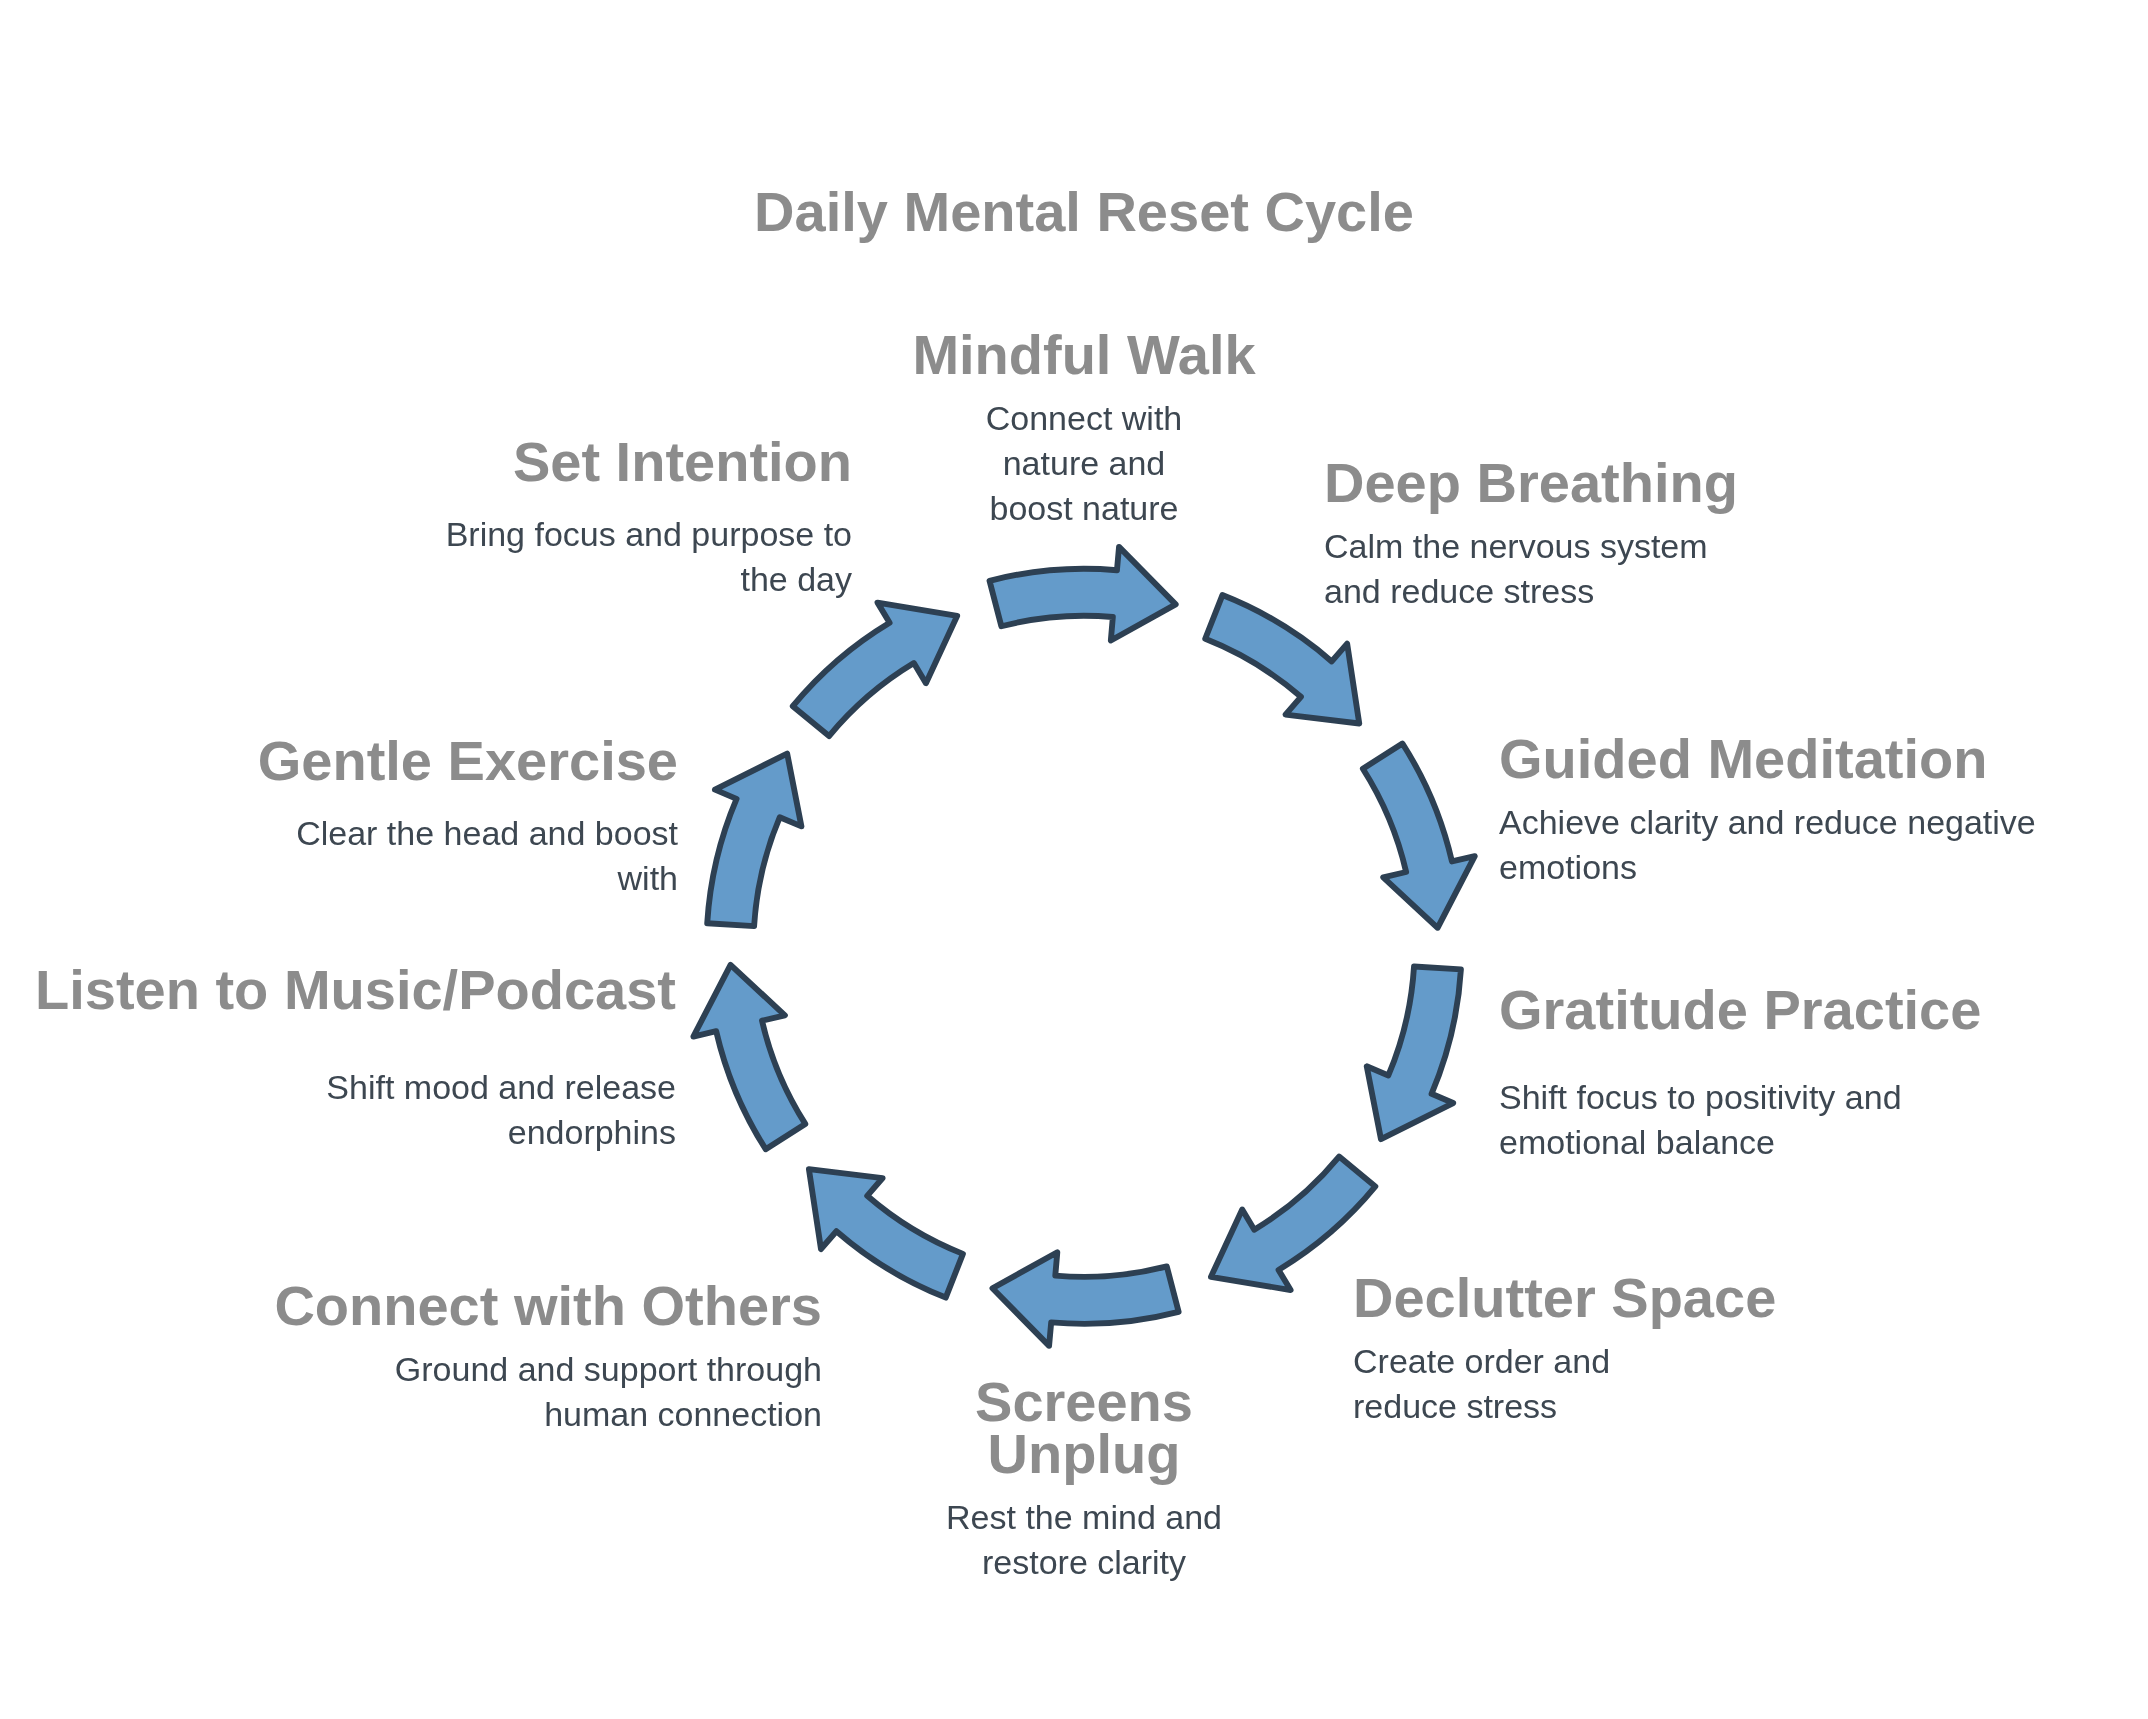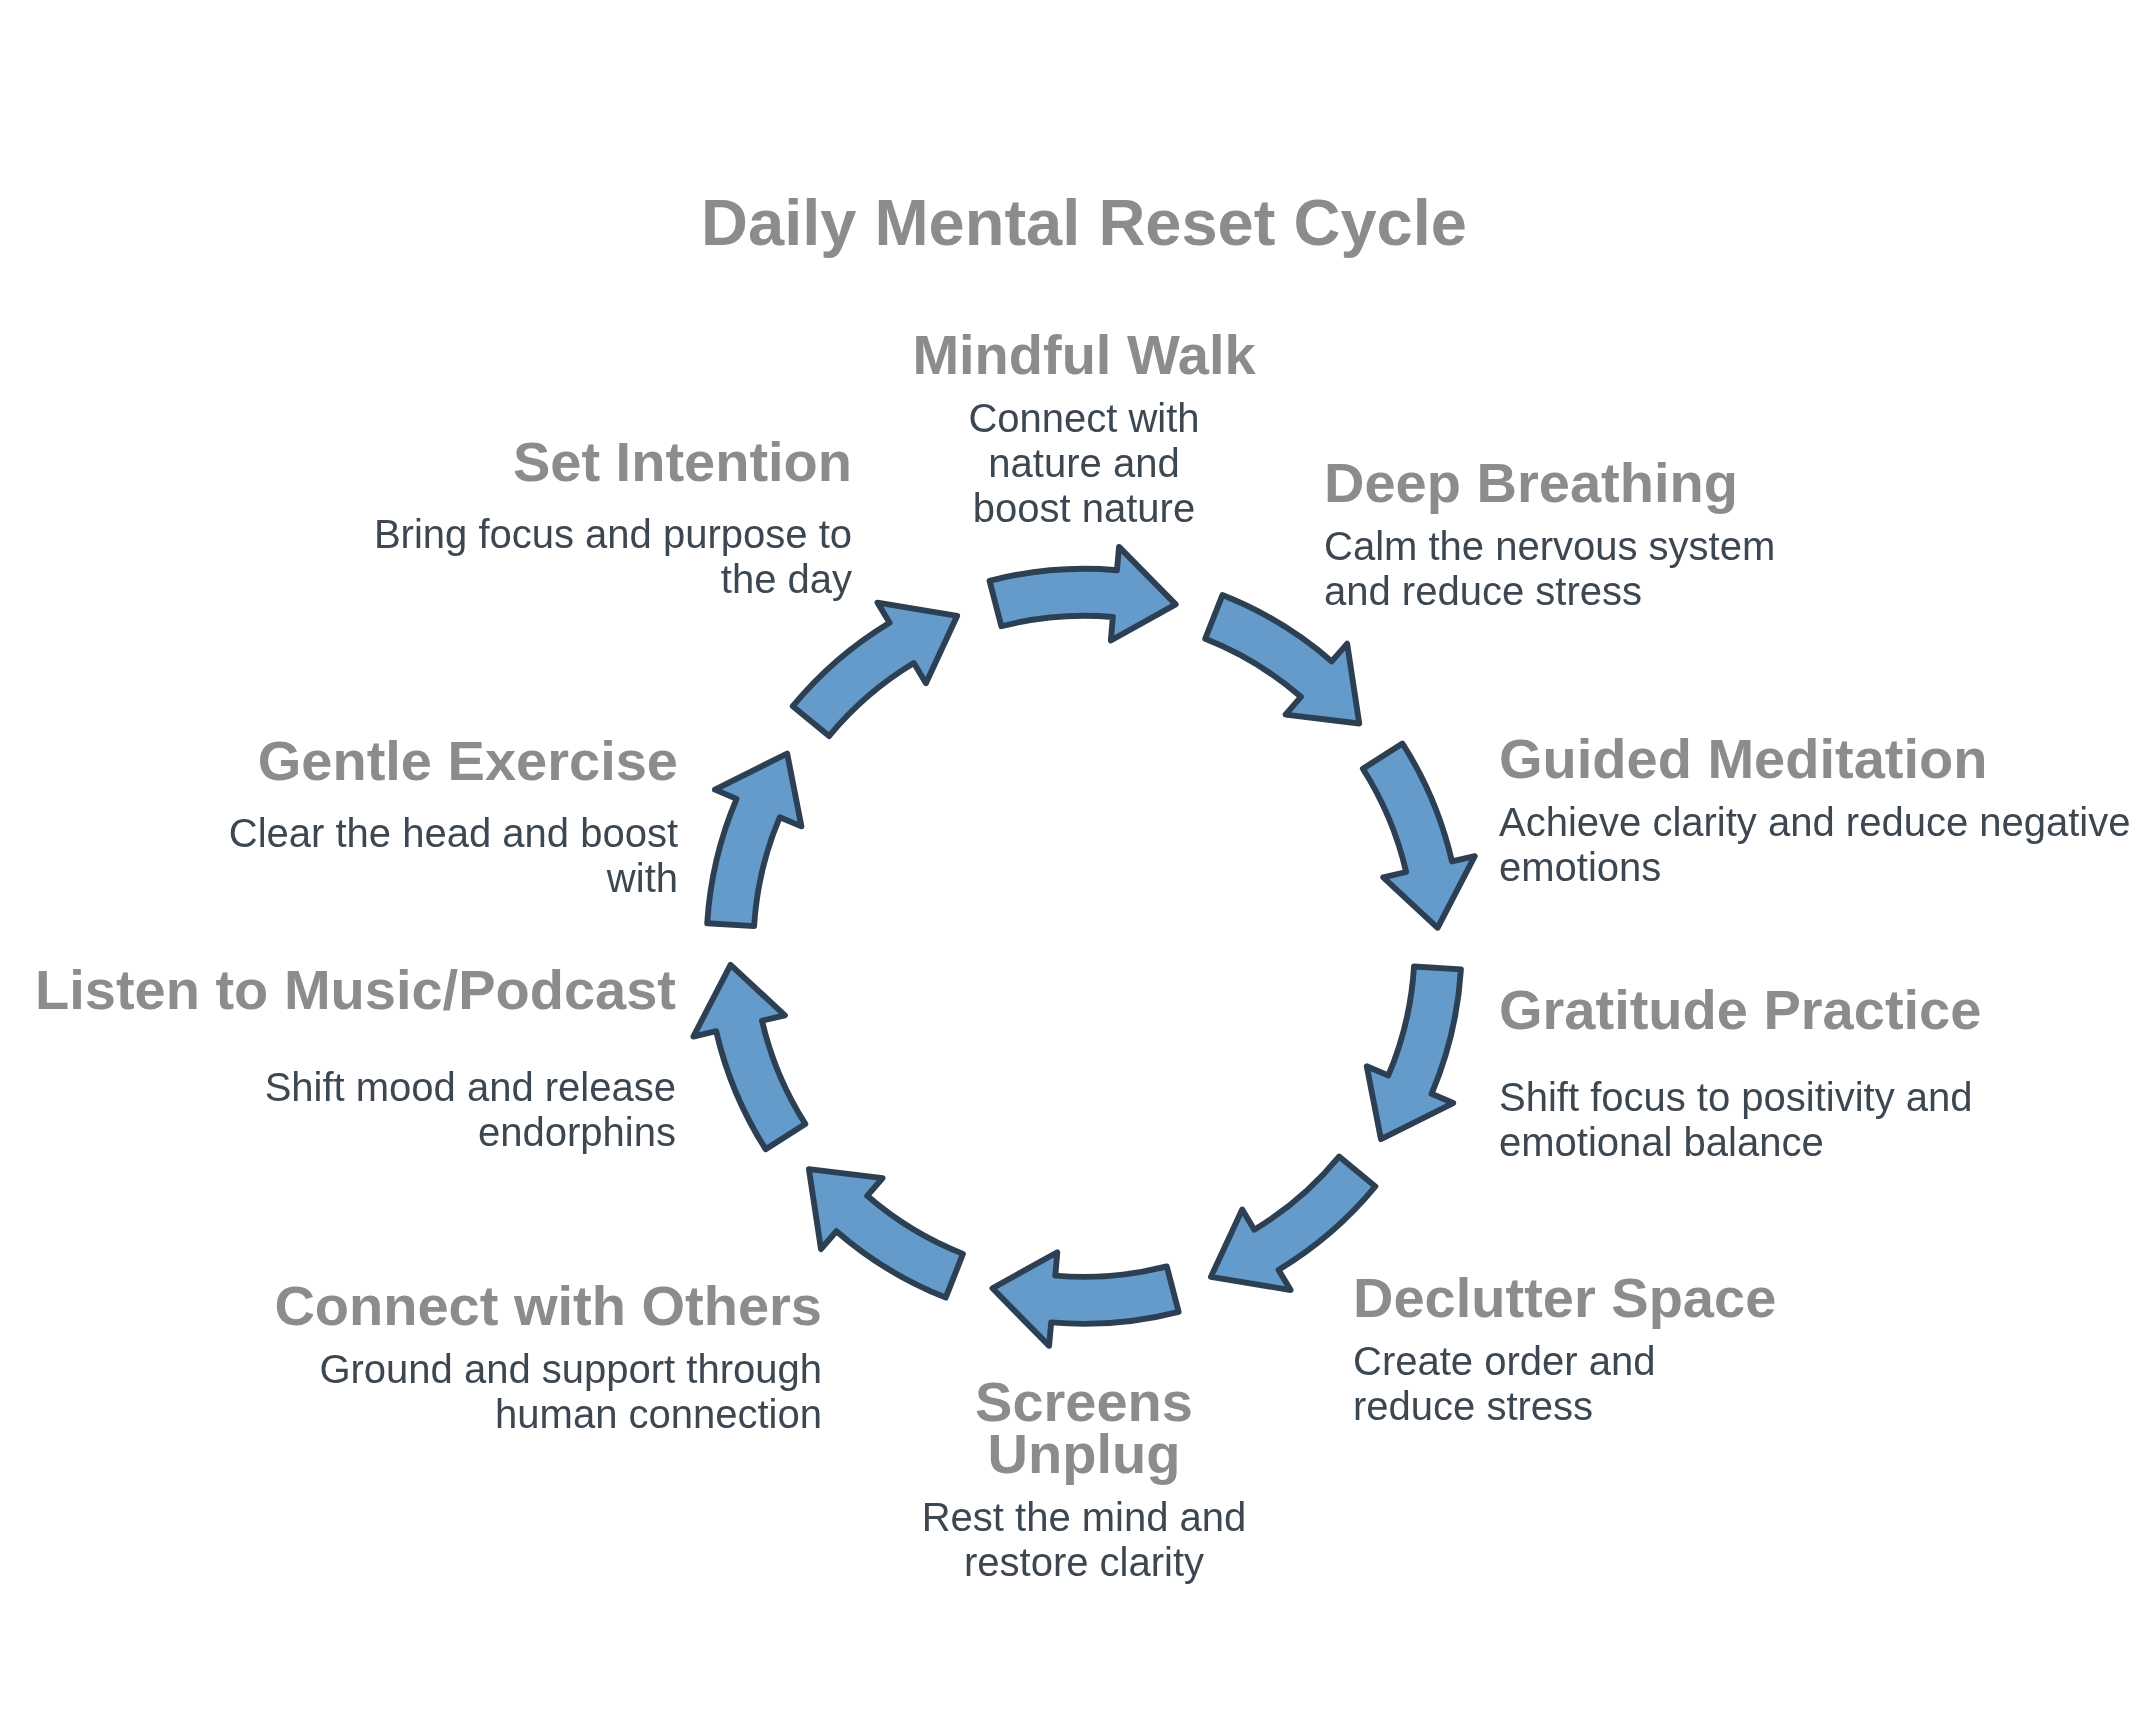"Daily Mental Reset Cycle" .page-title { font-size: 65px -> 56px }
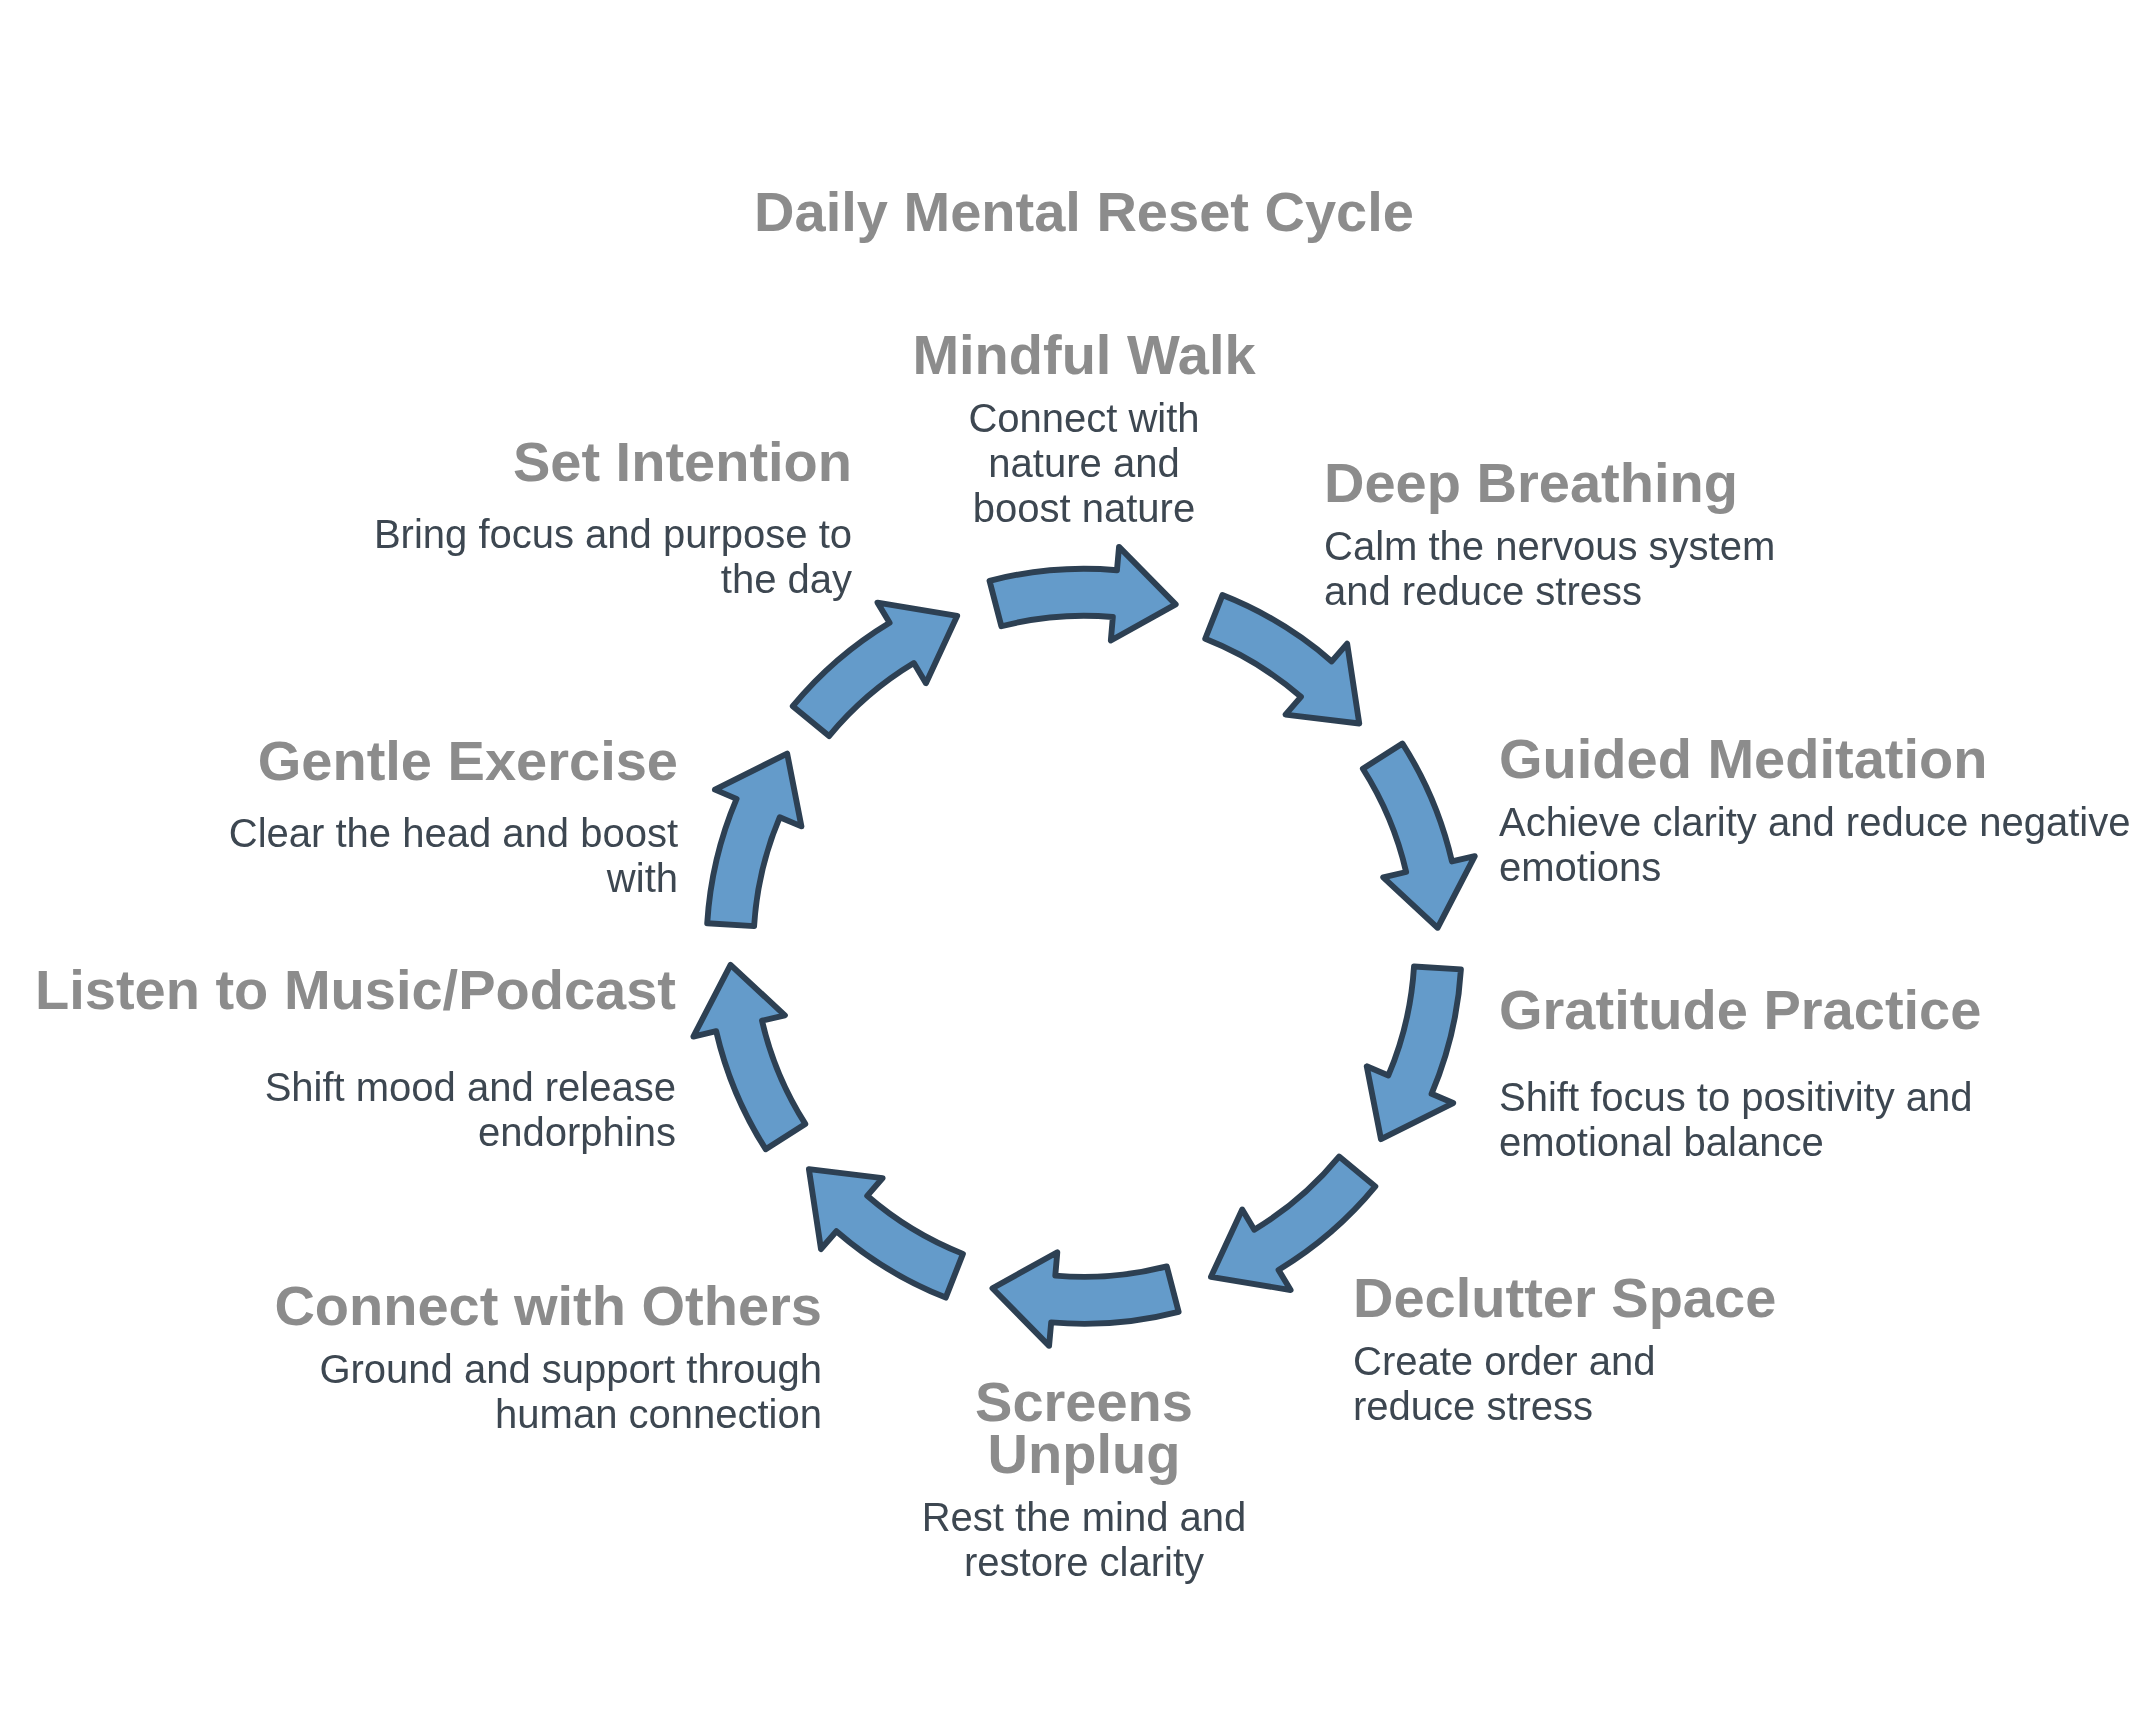"Connect with" .stage-desc { font-size: 40px -> 34px }
